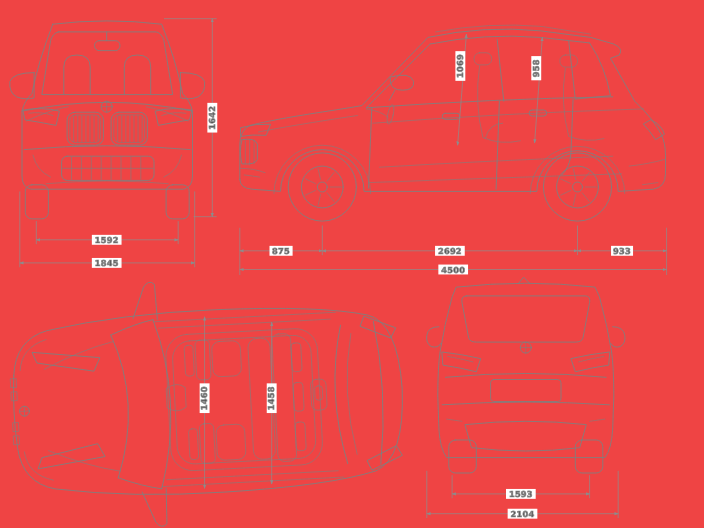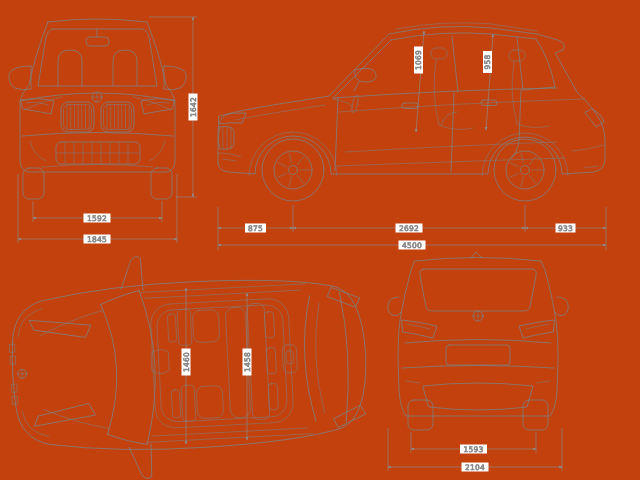"1592" .canvas { background: #c2410c -> #ef4444; font-weight: none -> bold }
